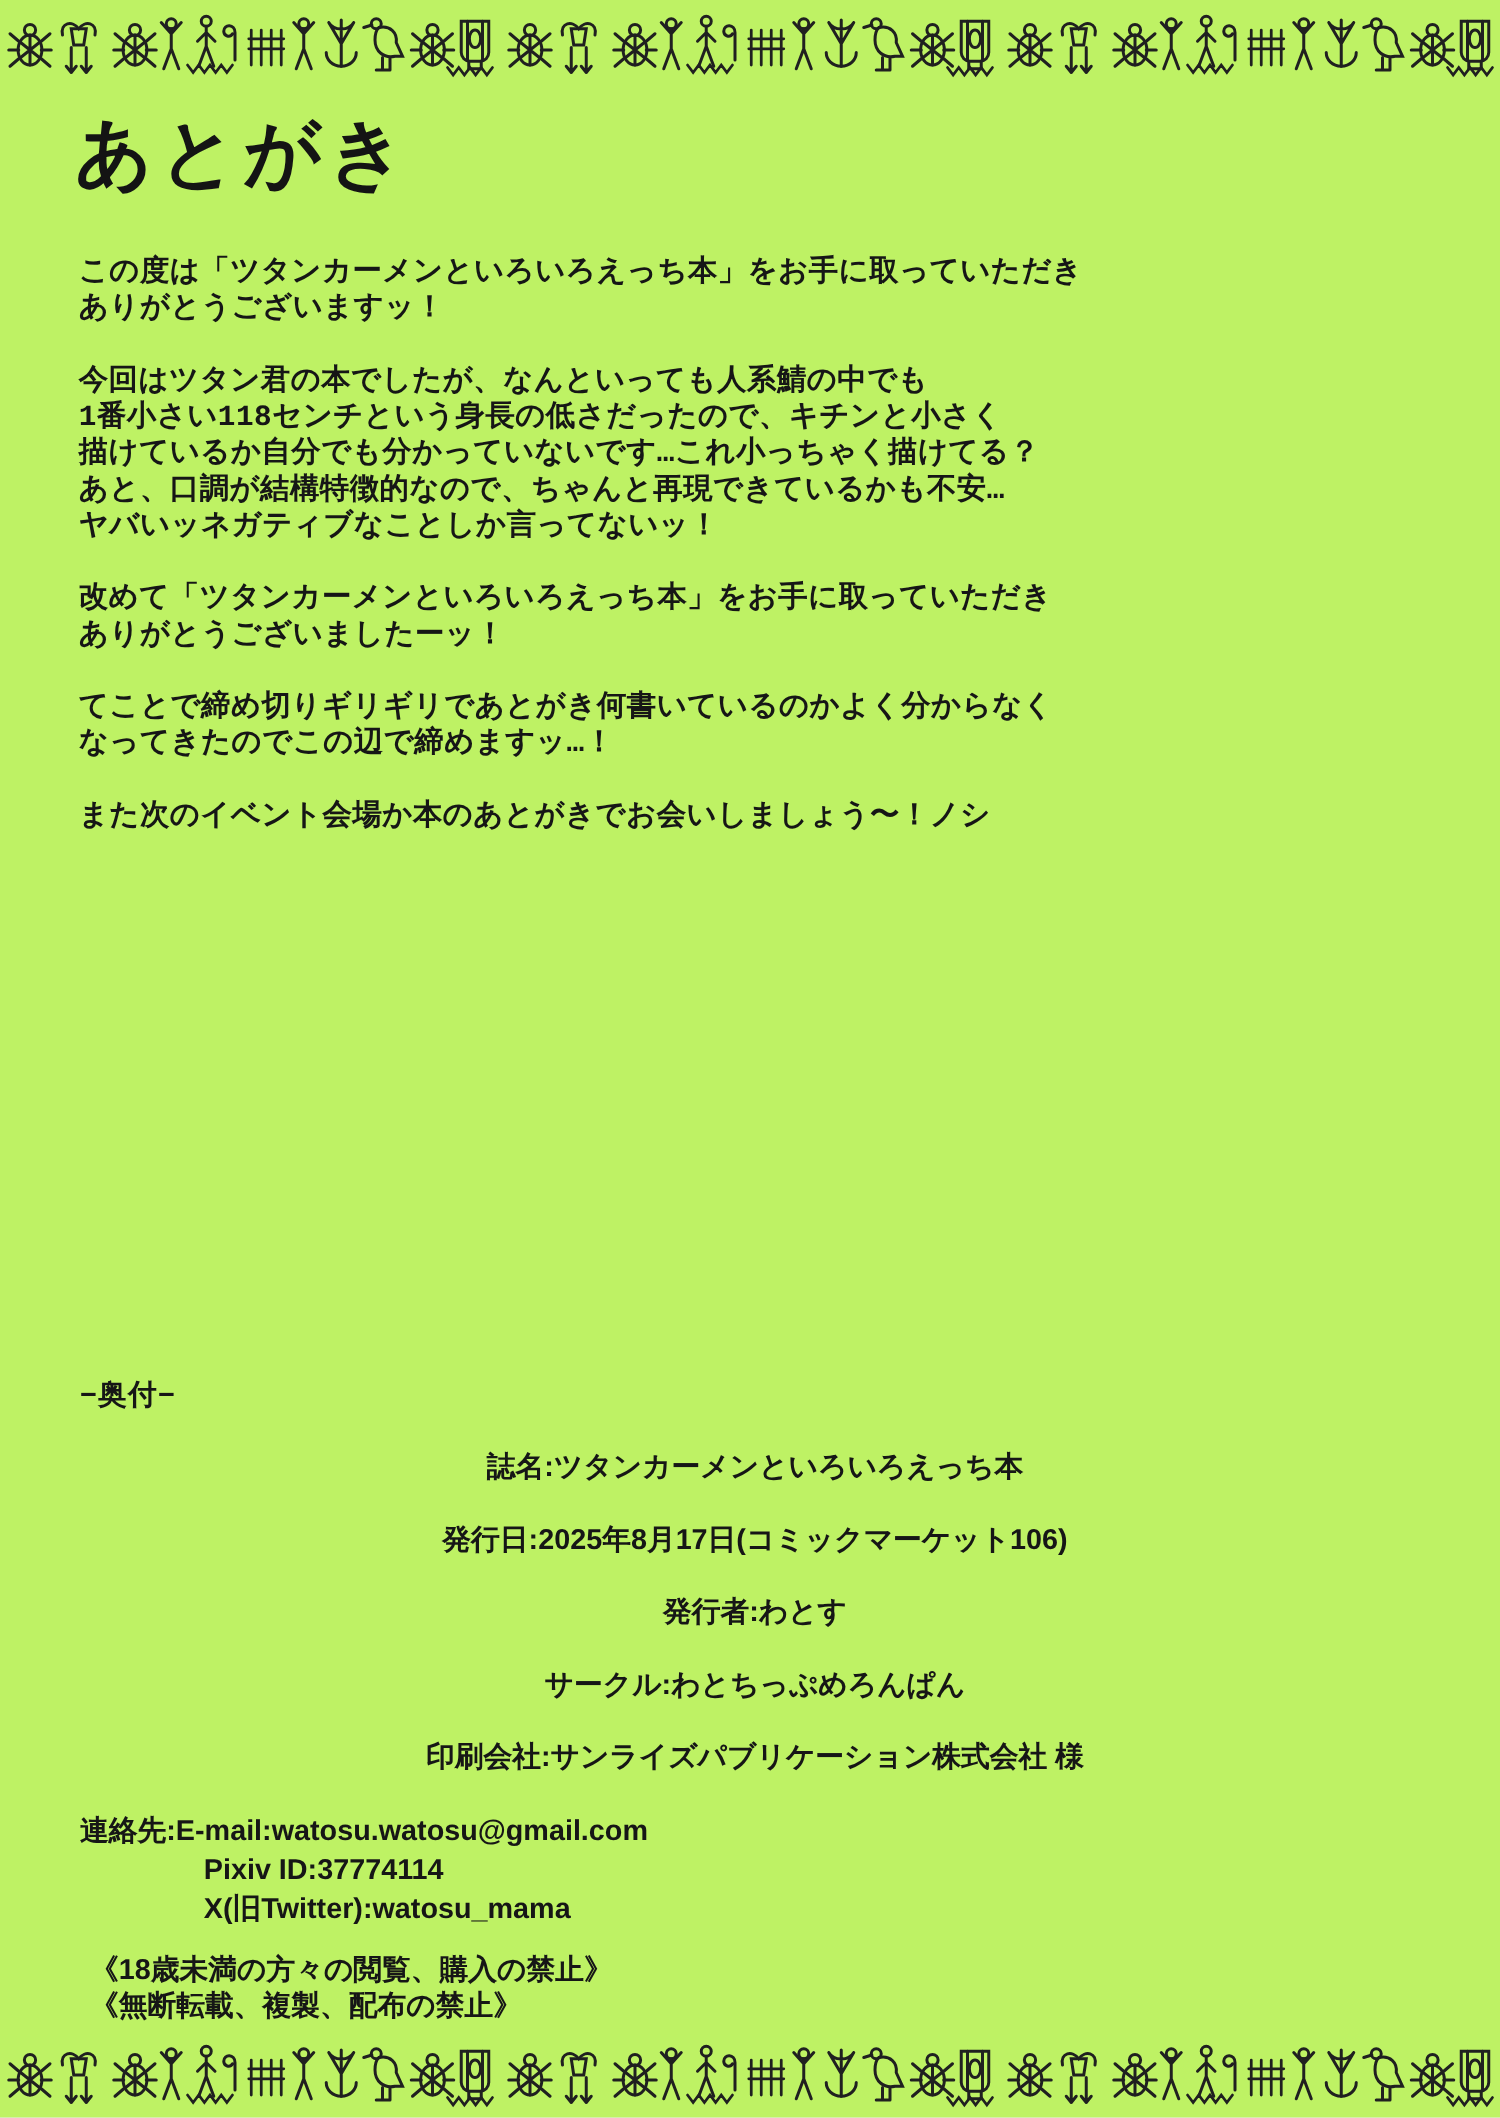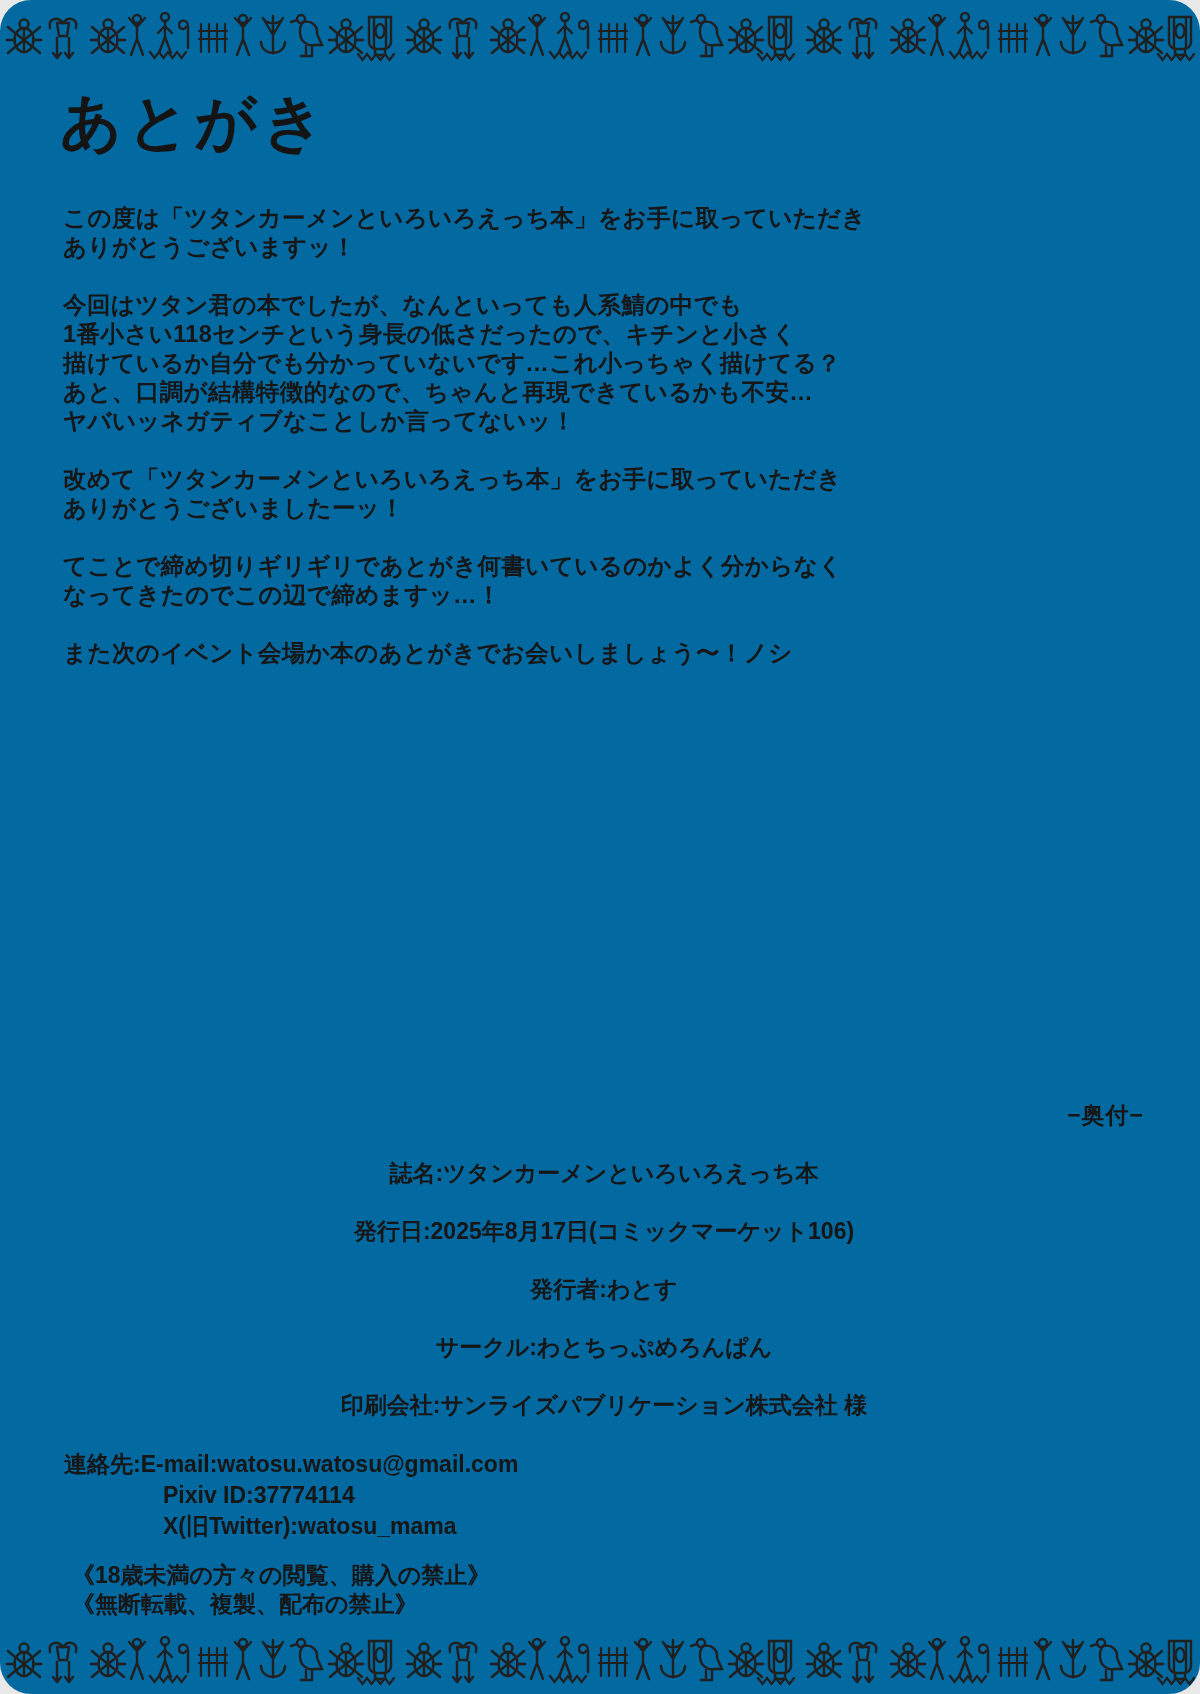"あとがき" .page { background: #0369a1 -> #bef264; border-radius: 31px -> none }
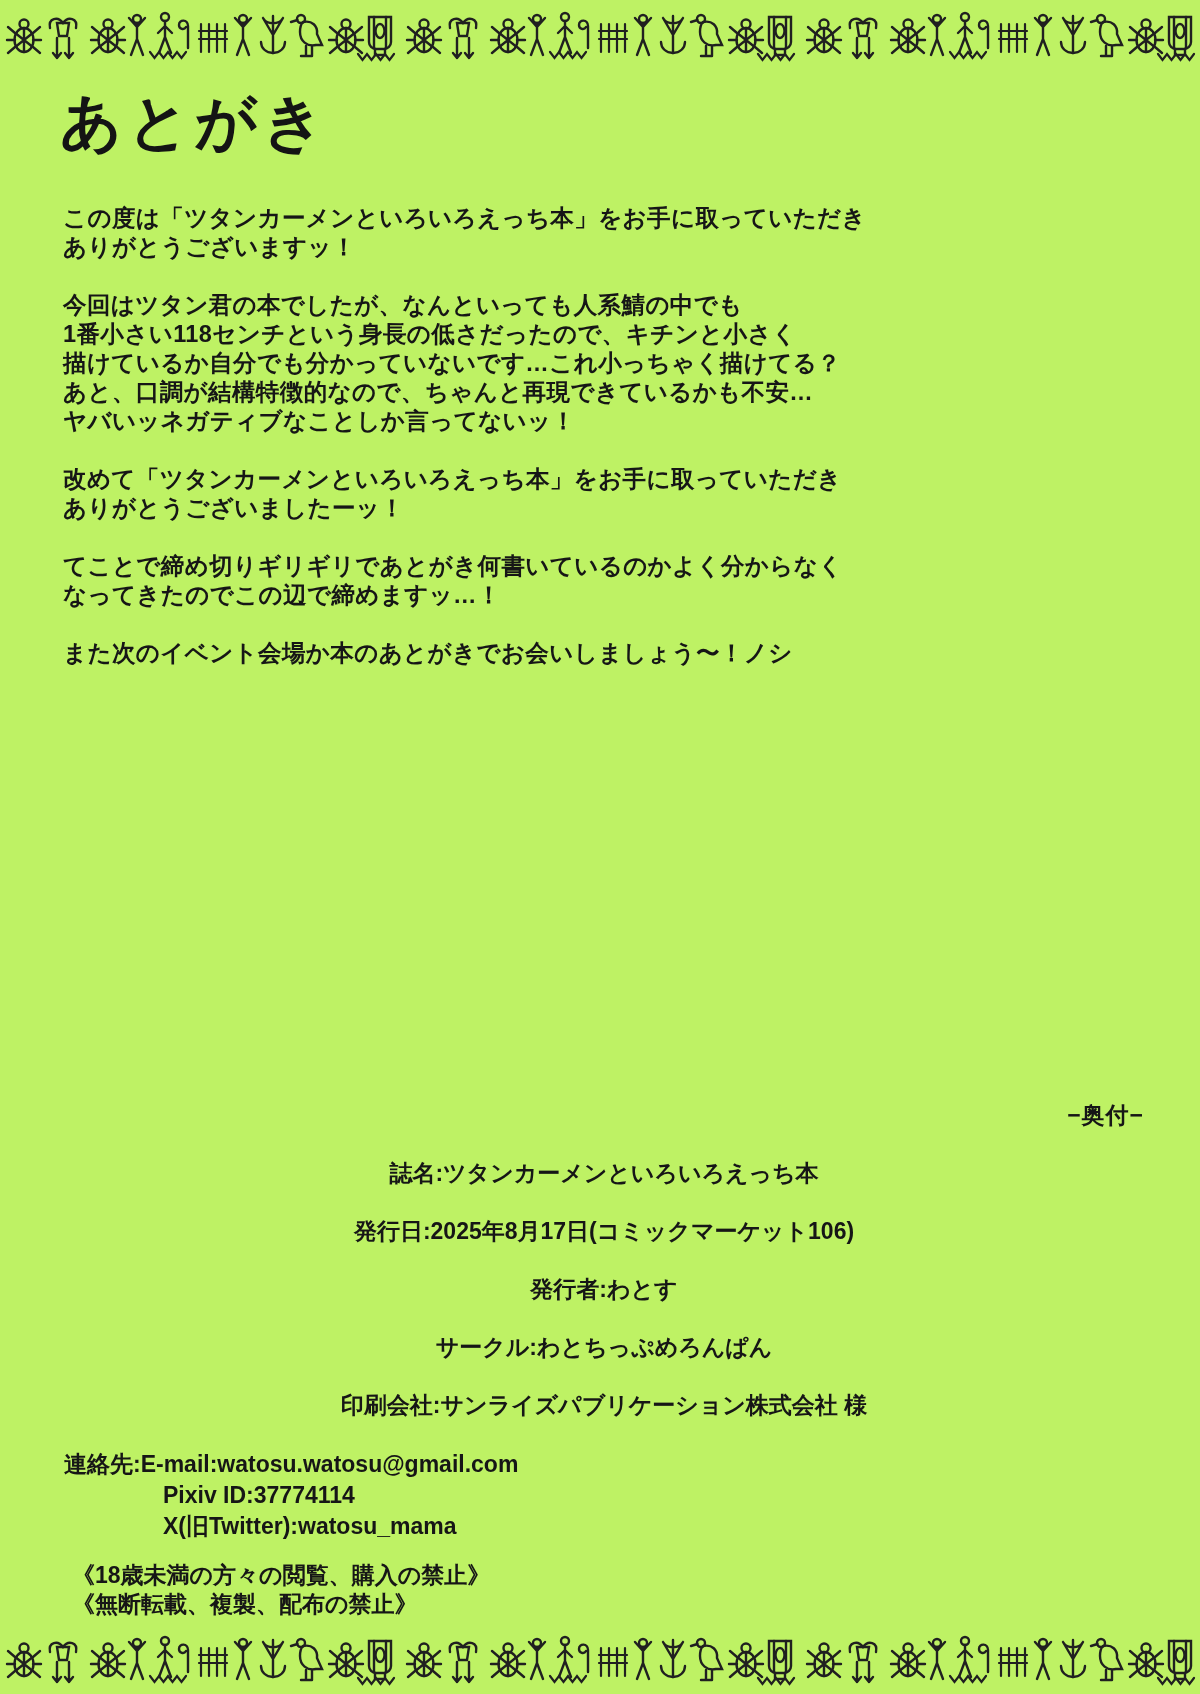"この度は「ツタンカーメンといろいろえっち本」をお手に取っていただき" .para { font-family: none -> Liberation Mono, monospace }
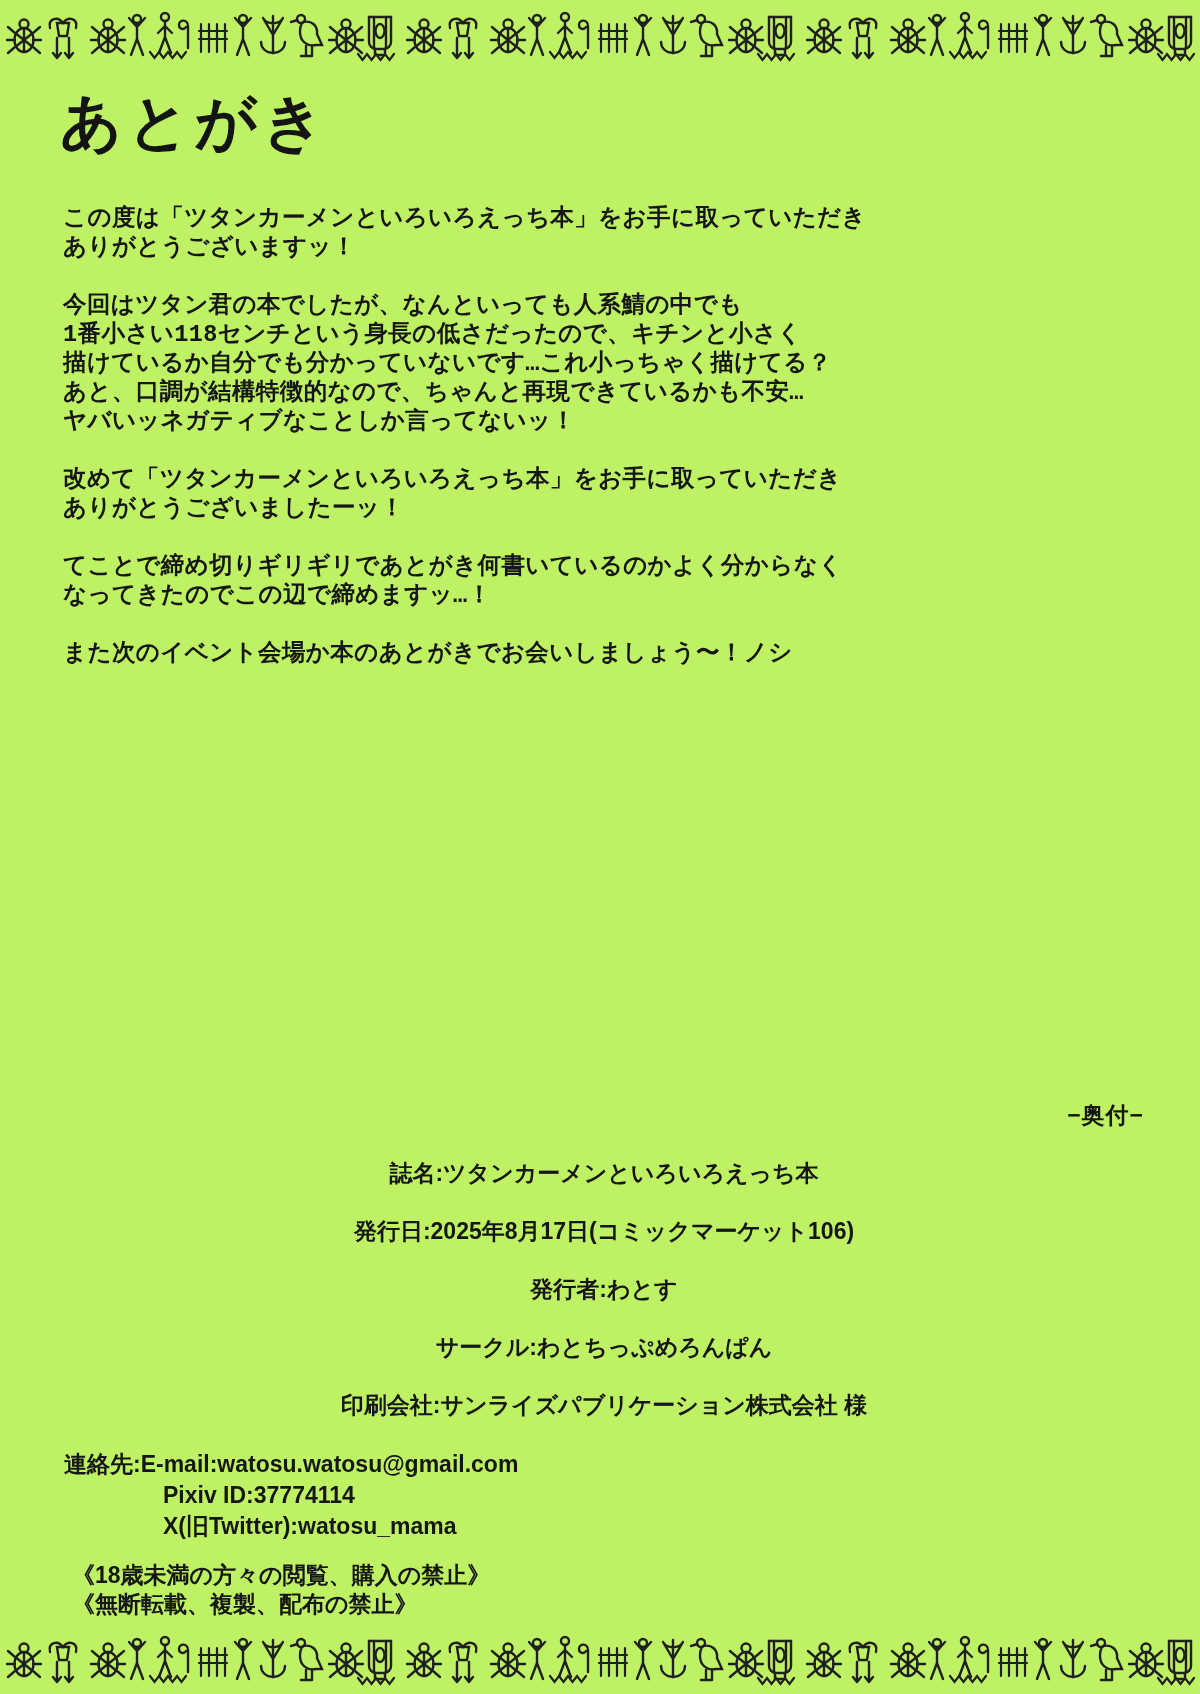"−奥付−" .colo-head { text-align: right -> none }
